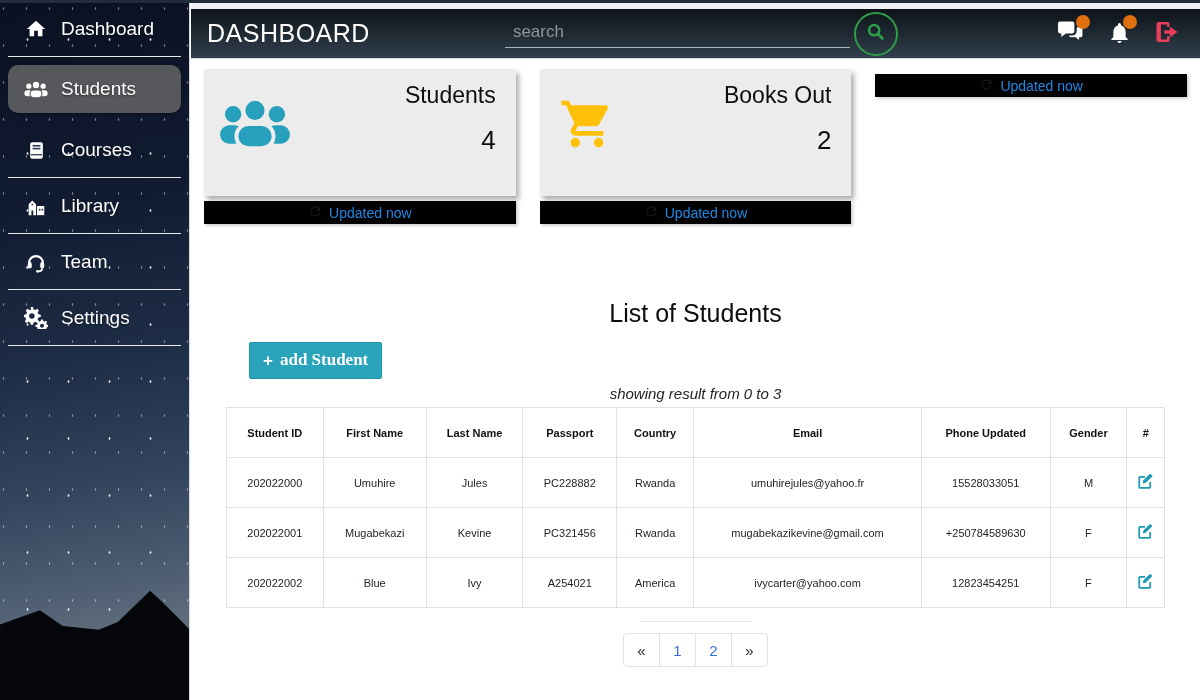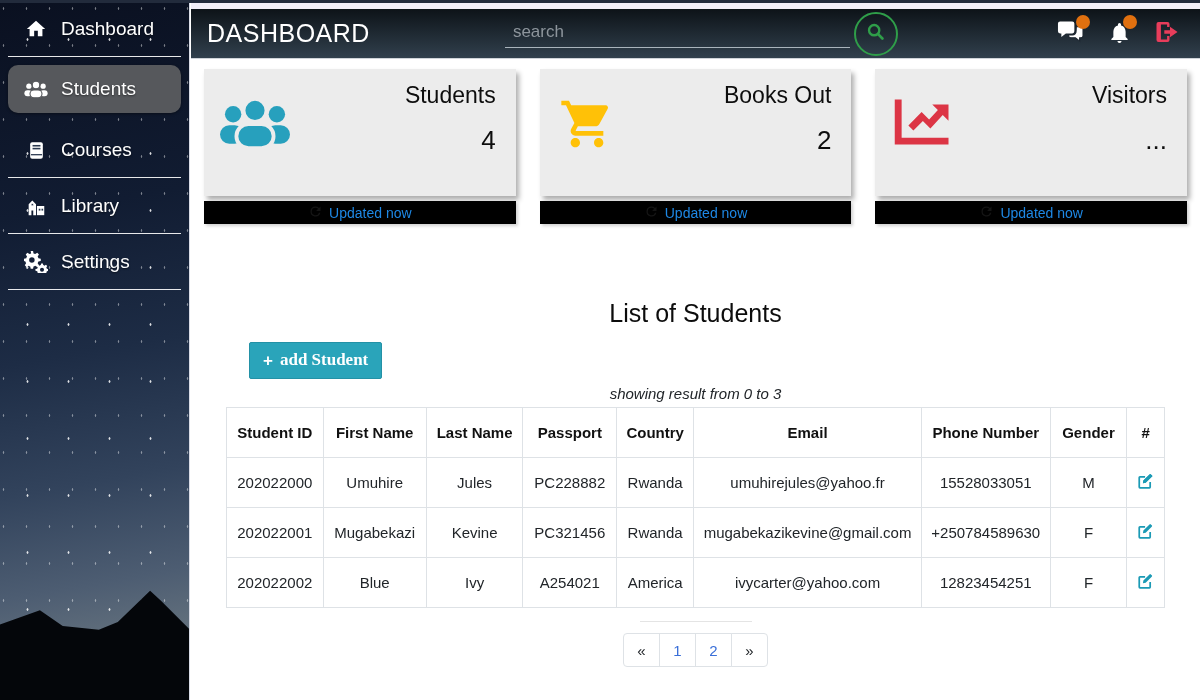"Visitors" div.card { html: <div> <div> <svg> <path></path> <path></path> </svg> </div> <div> <div>Visitors</div> <div>...</div> </div> </div> -> none }
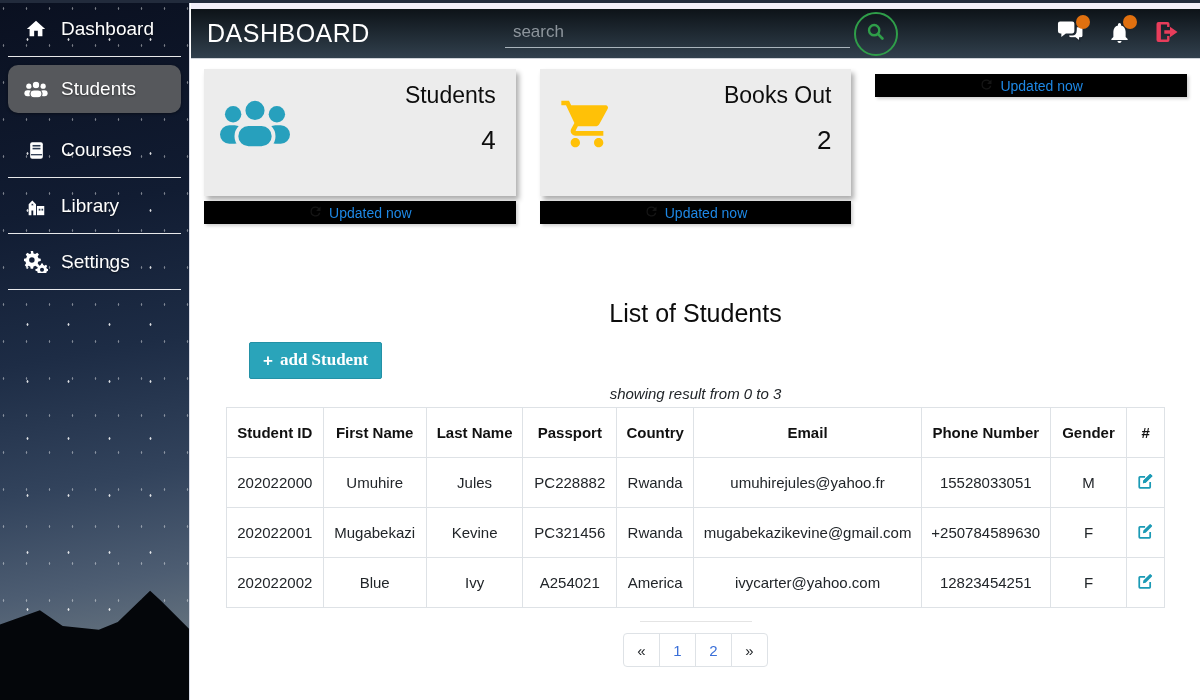"Team" div.sb-item { html: none -> <div> <span> <svg> <path></path> <rect></rect> <rect></rect> <path></path> <circle></circle> </svg> </span> <span>Team</span> </div> }
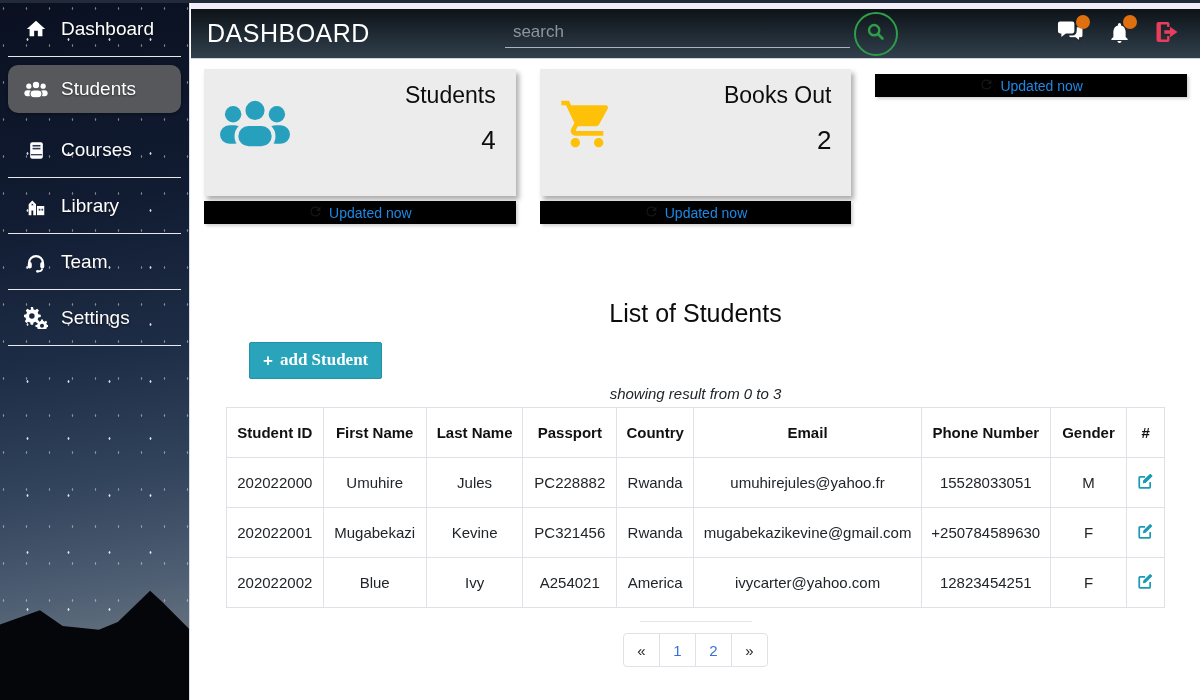"Student ID" th, td { font-size: 15px -> 11px }
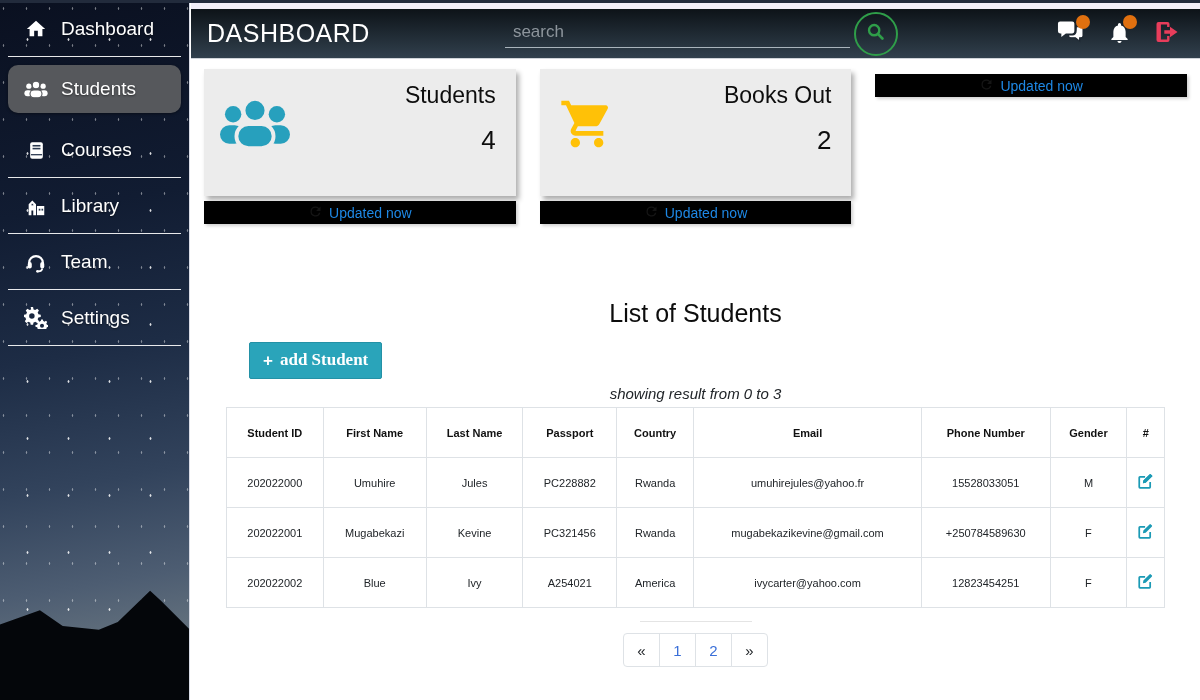"Phone Number" th { text: Number -> Updated }
